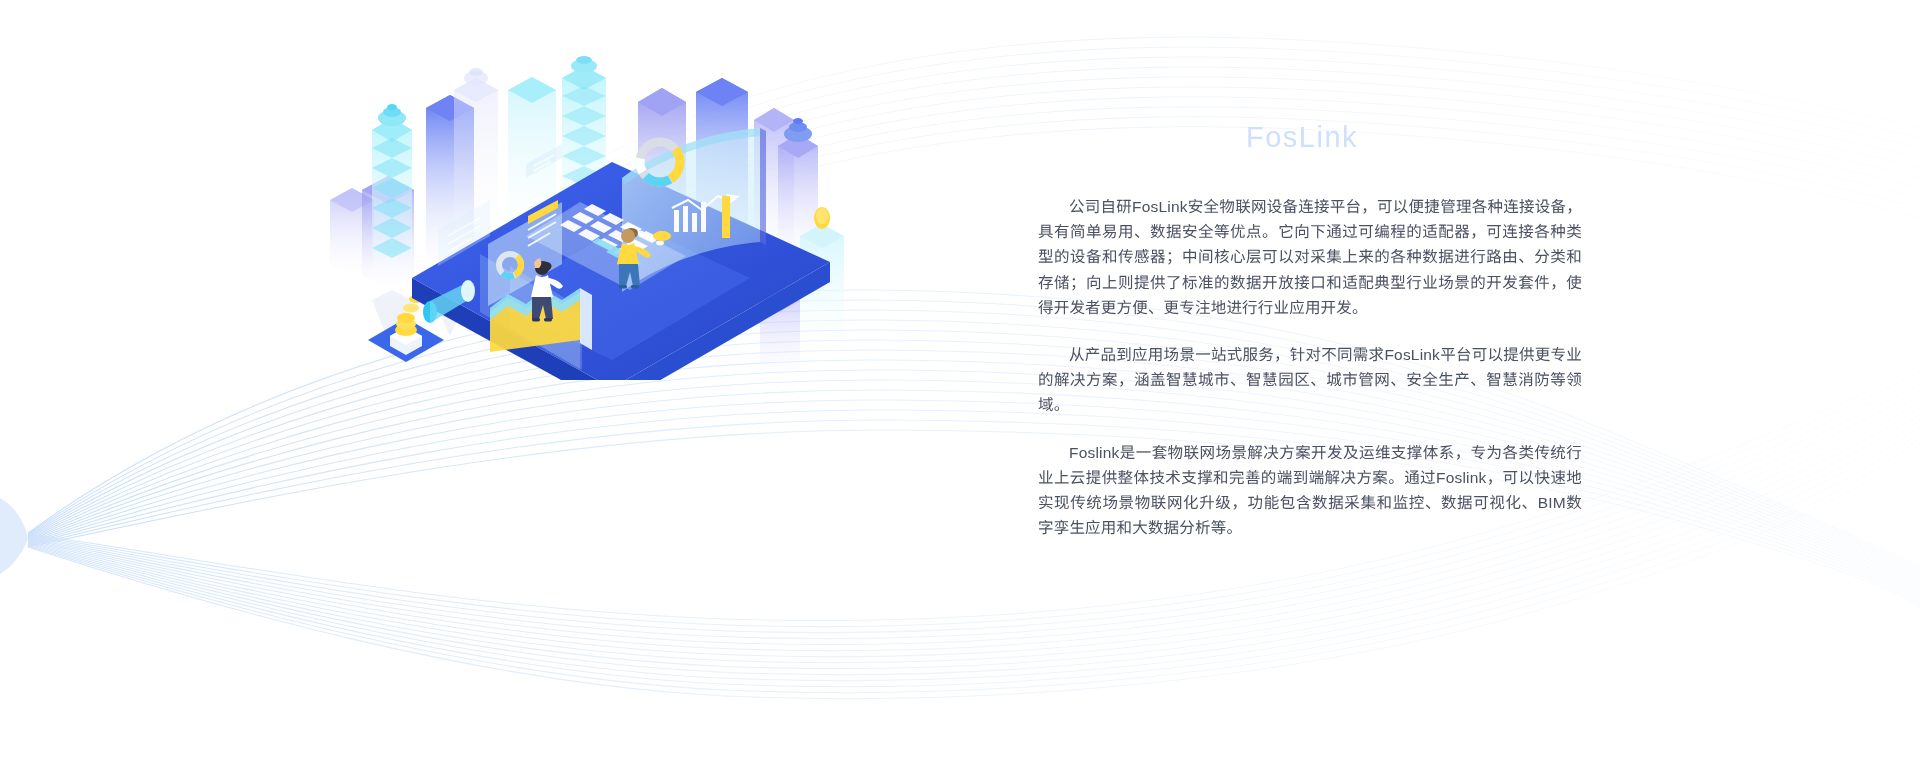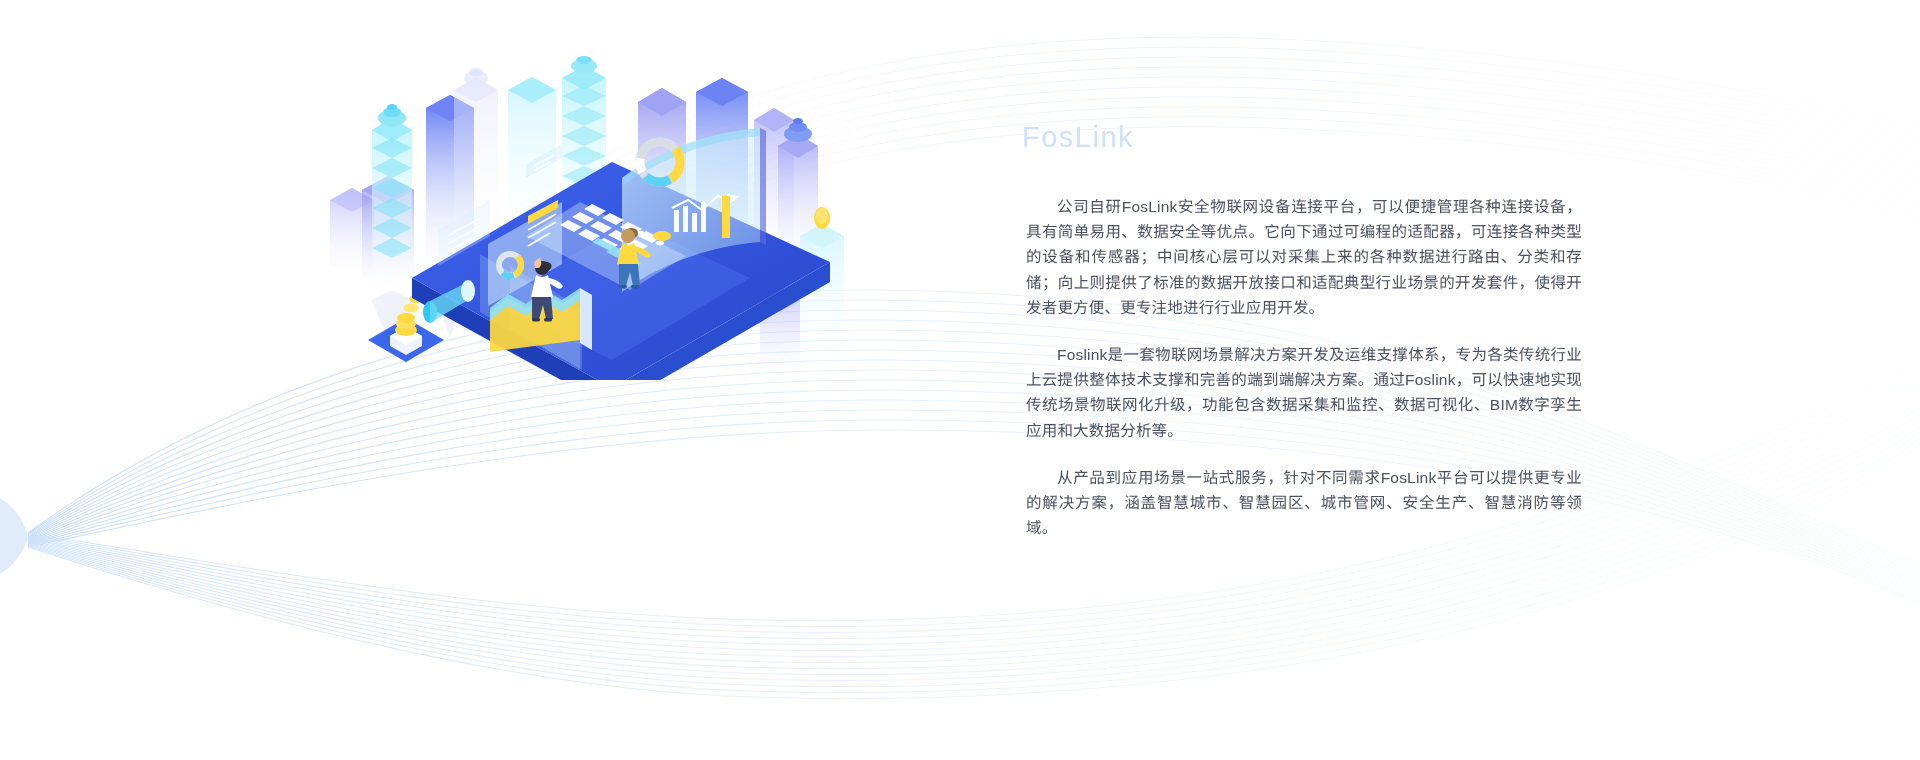"FosLink" .subtitle { text-align: none -> center }
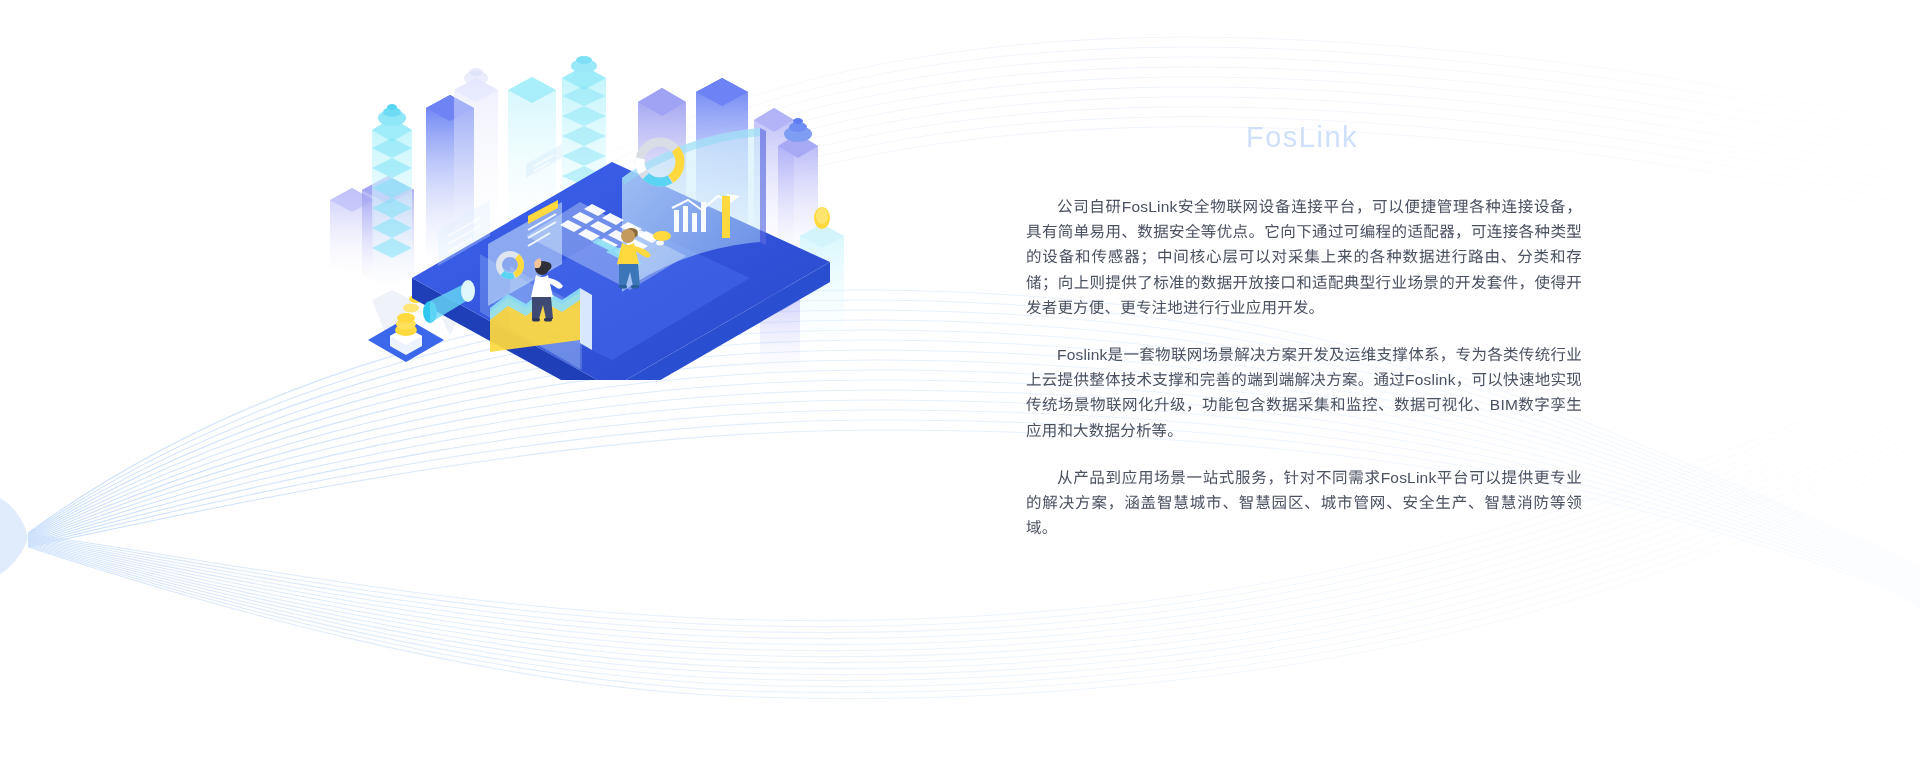"公司自研FosLink安全物联网设备连接平台，可以便捷管理各种连接设备，具有简单" .para { margin: 0 0 22px 4px -> 0 0 22px 16px }
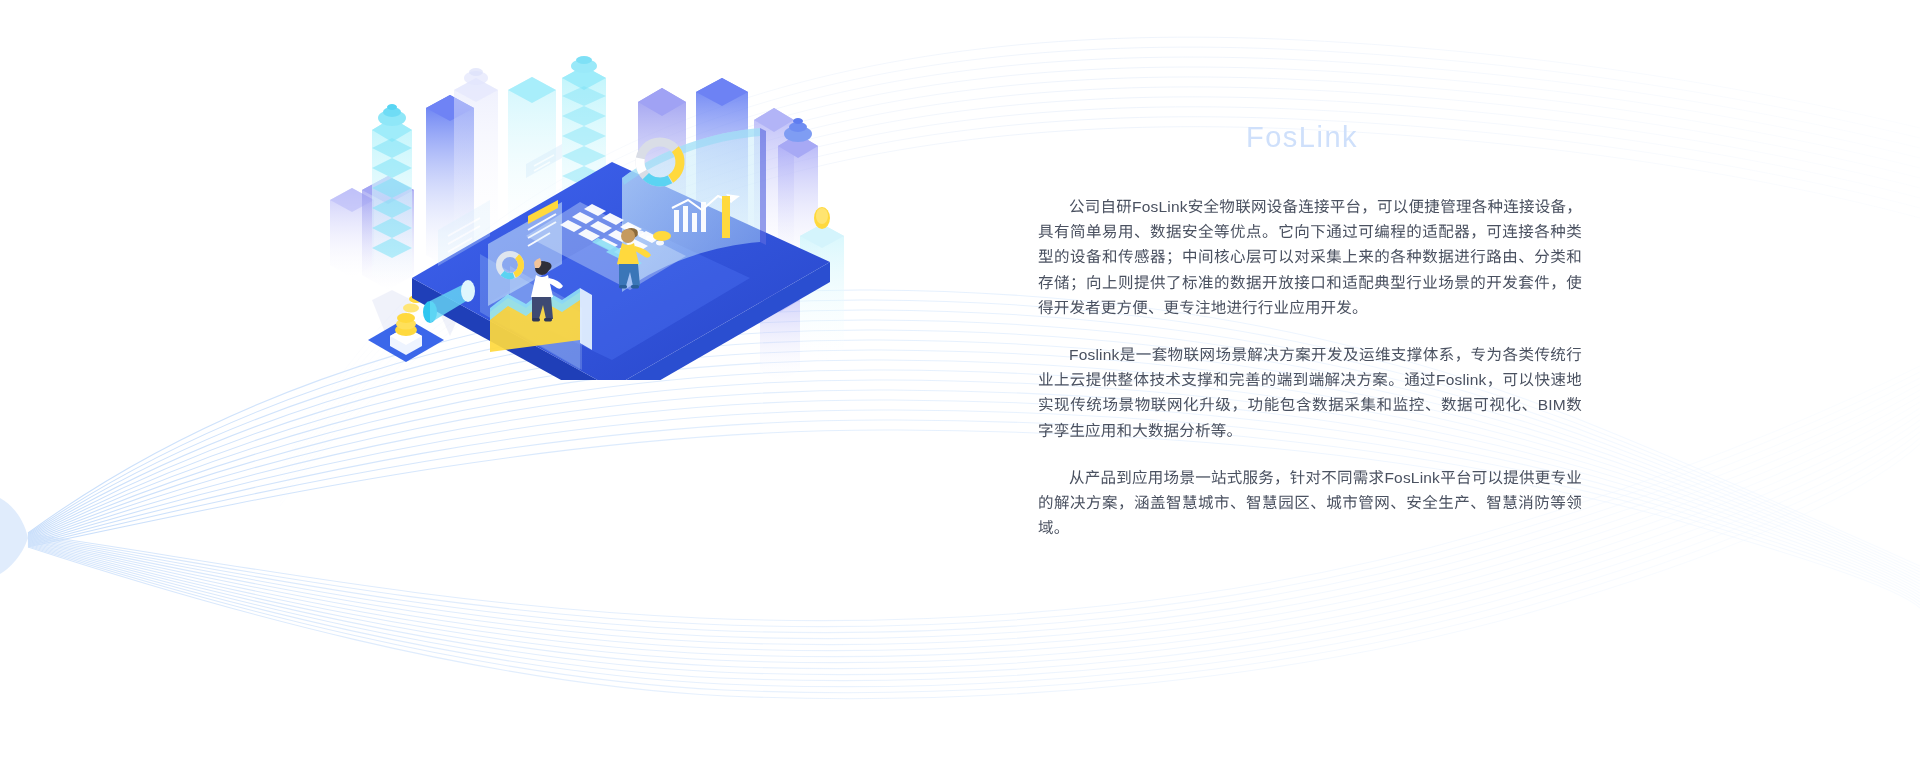"Foslink是一套物联网场景解决方案开发及运维支撑体系，专为各类传统行业上云提" p.para { order: before "从产品到应用场景一站式服务，针对不同需求FosLink平台可以提供更专业的解决方" -> after "从产品到应用场景一站式服务，针对不同需求FosLink平台可以提供更专业的解决方" }
